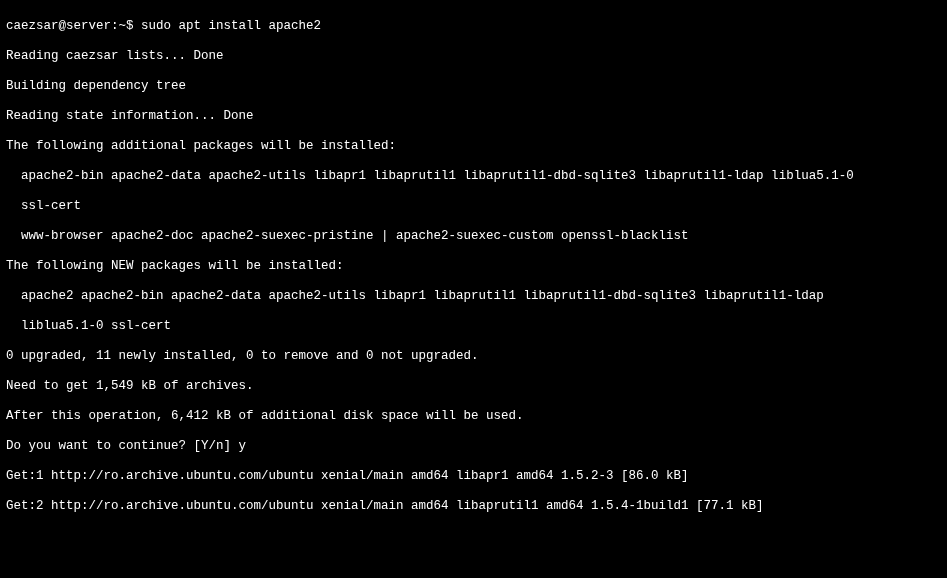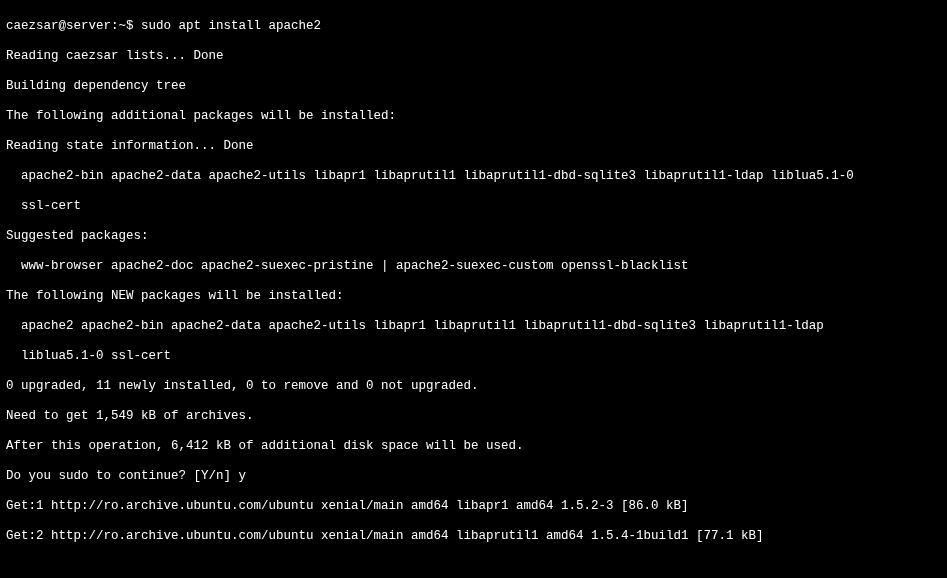"The following additional packages will" div.line { order: before "Reading state information... Done" -> after "Reading state information... Done" }
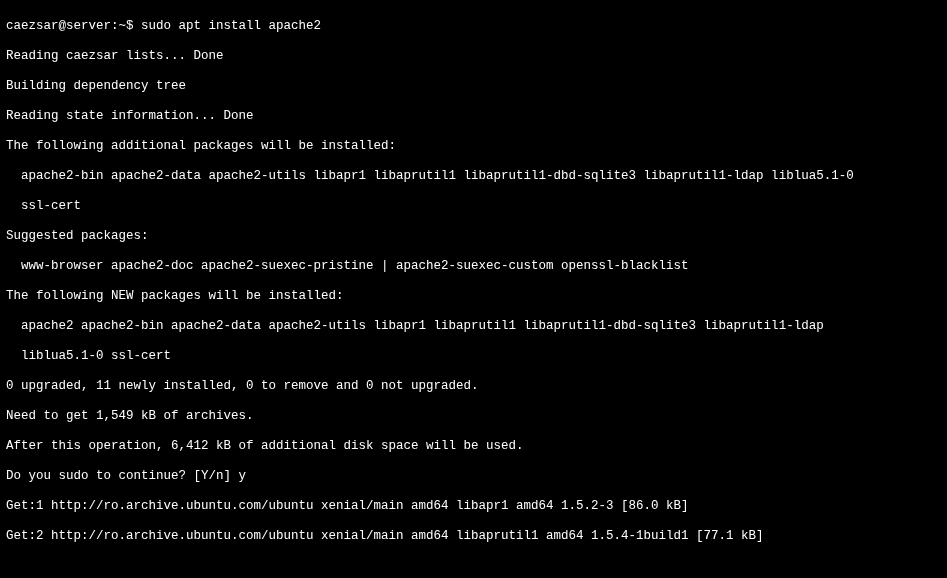"Suggested packages:" div.line { html: <div>Suggested packages:</div> -> none }
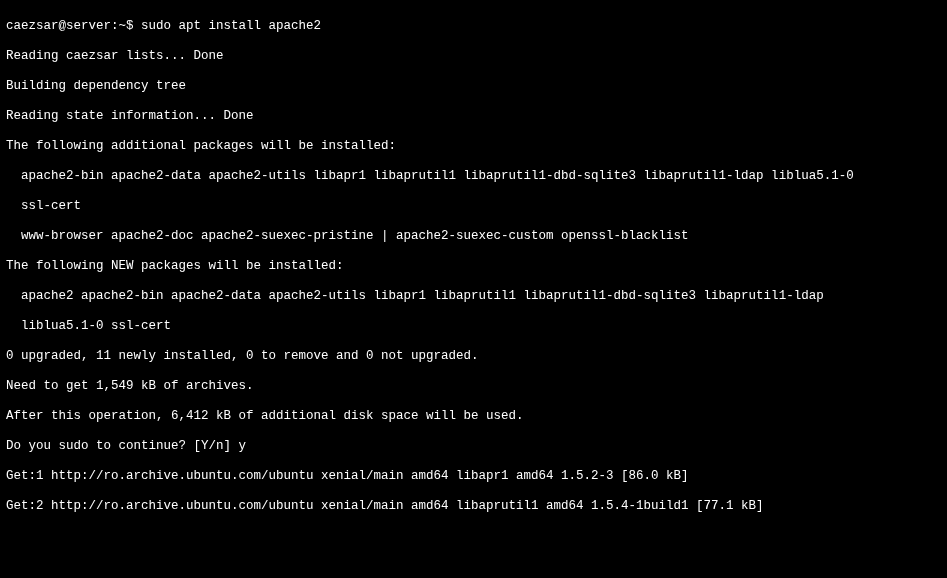"Do you sudo to continue?" div.line { text: sudo -> want }
